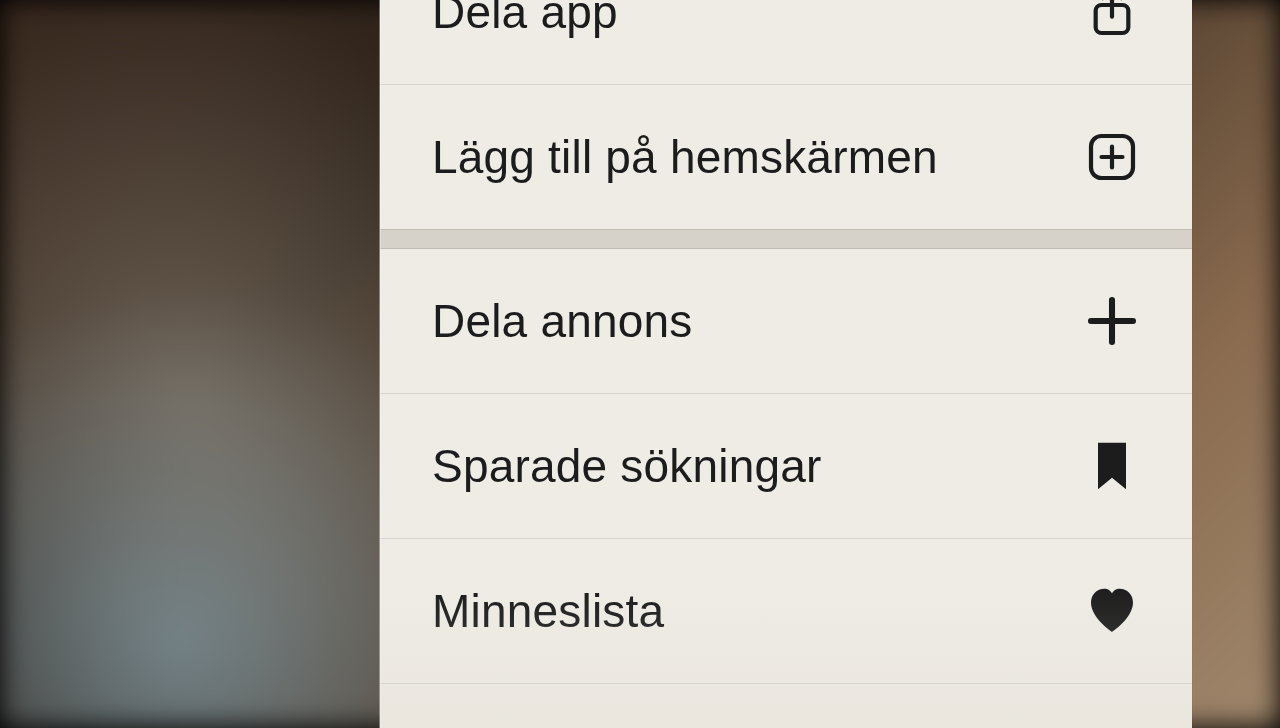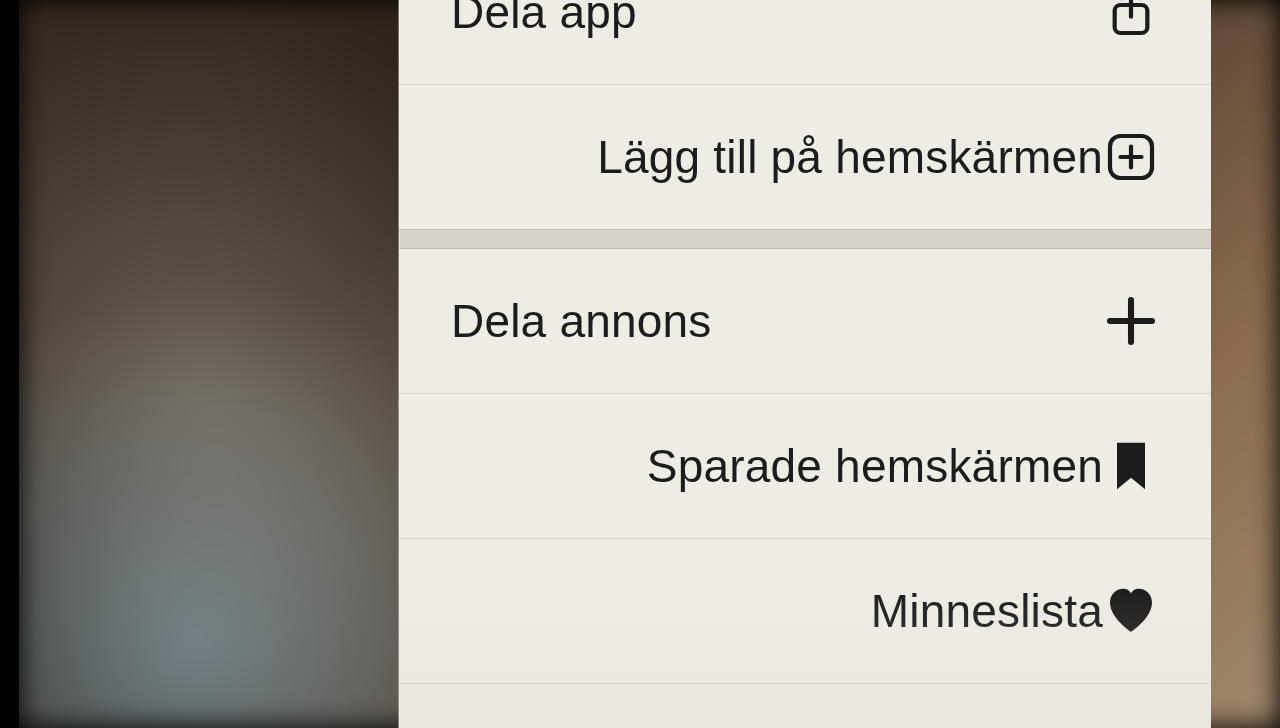"Dela app" .viewport { margin-left: 19px -> none }
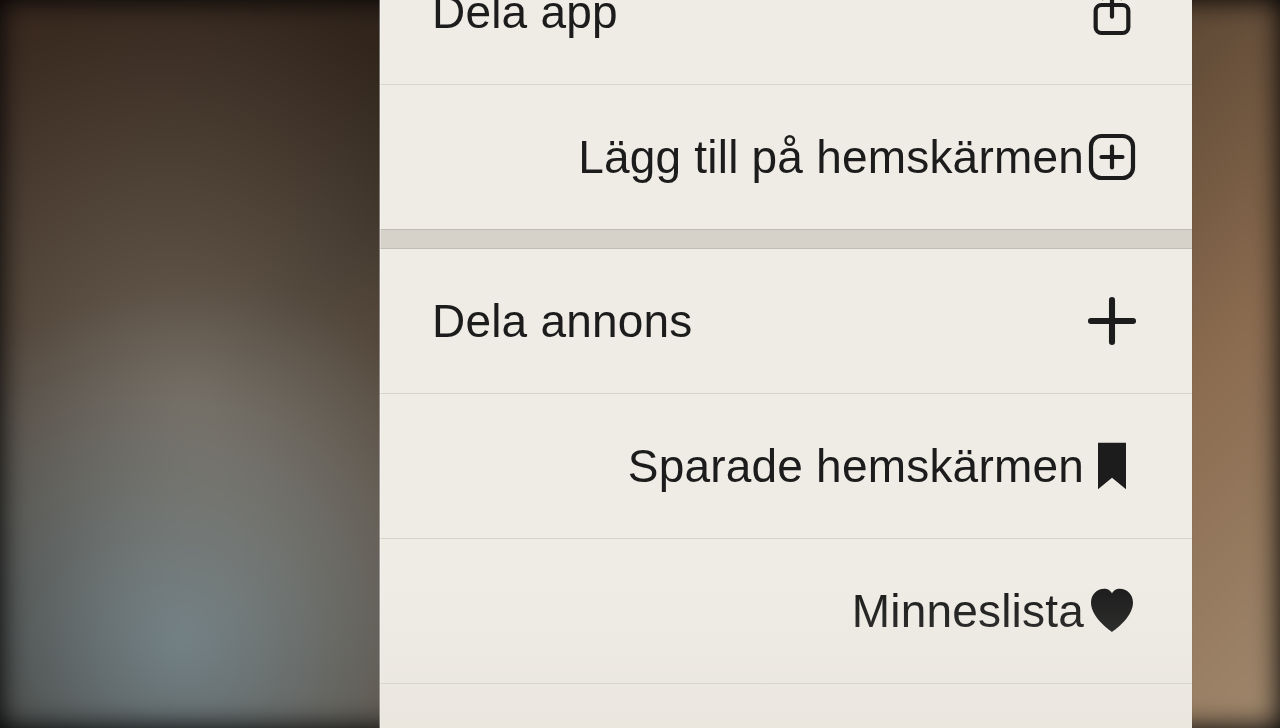"Lägg till på hemskärmen" .row + .row { justify-content: flex-end -> none }
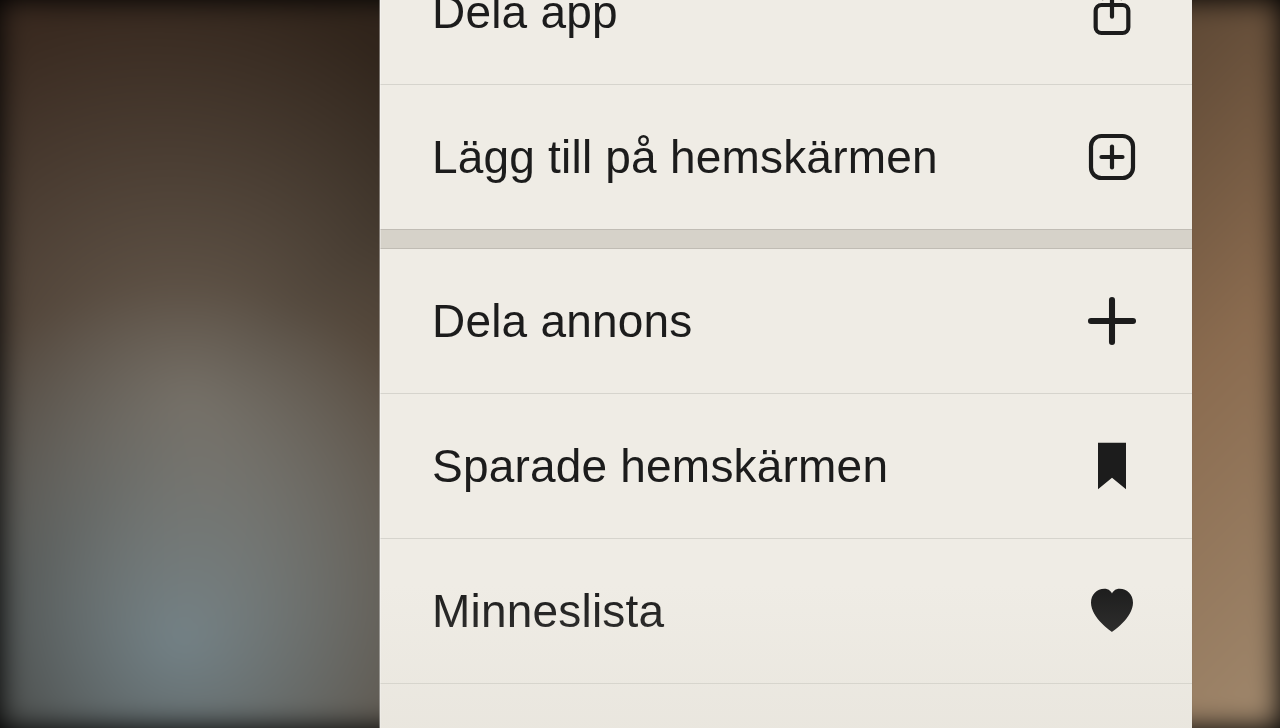"Sparade hemskärmen" span.label { text: hemskärmen -> sökningar }
